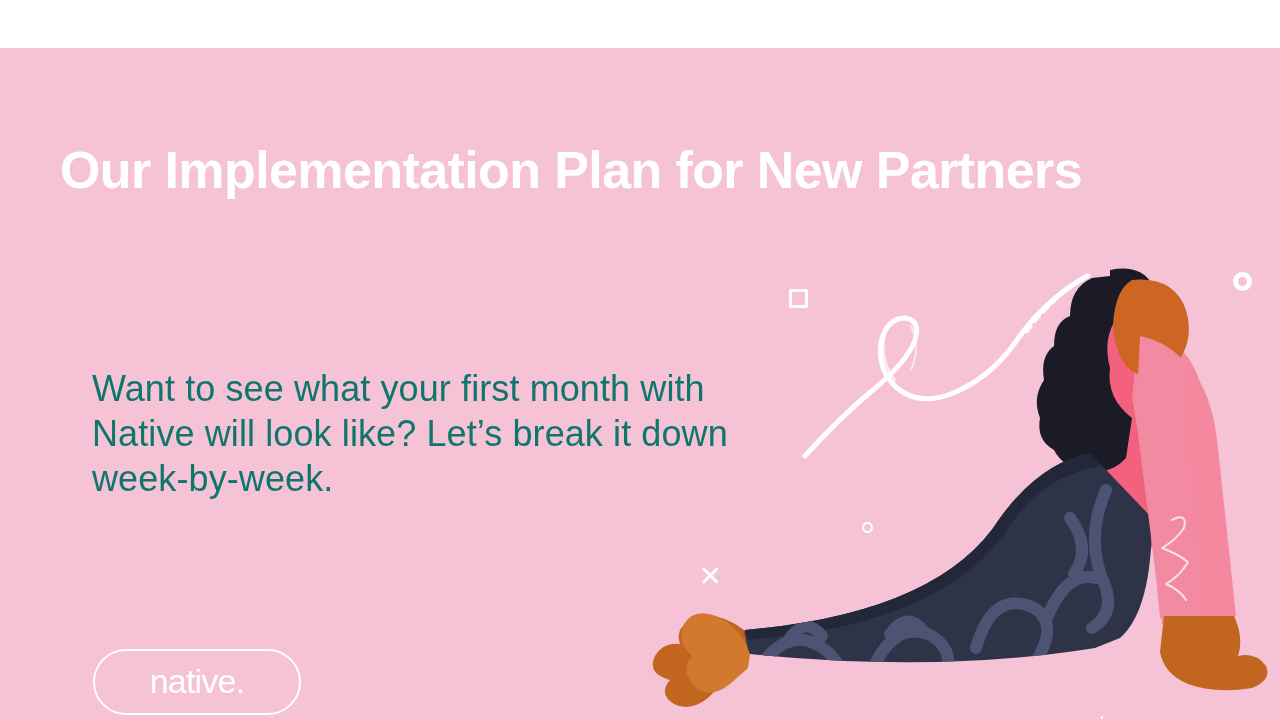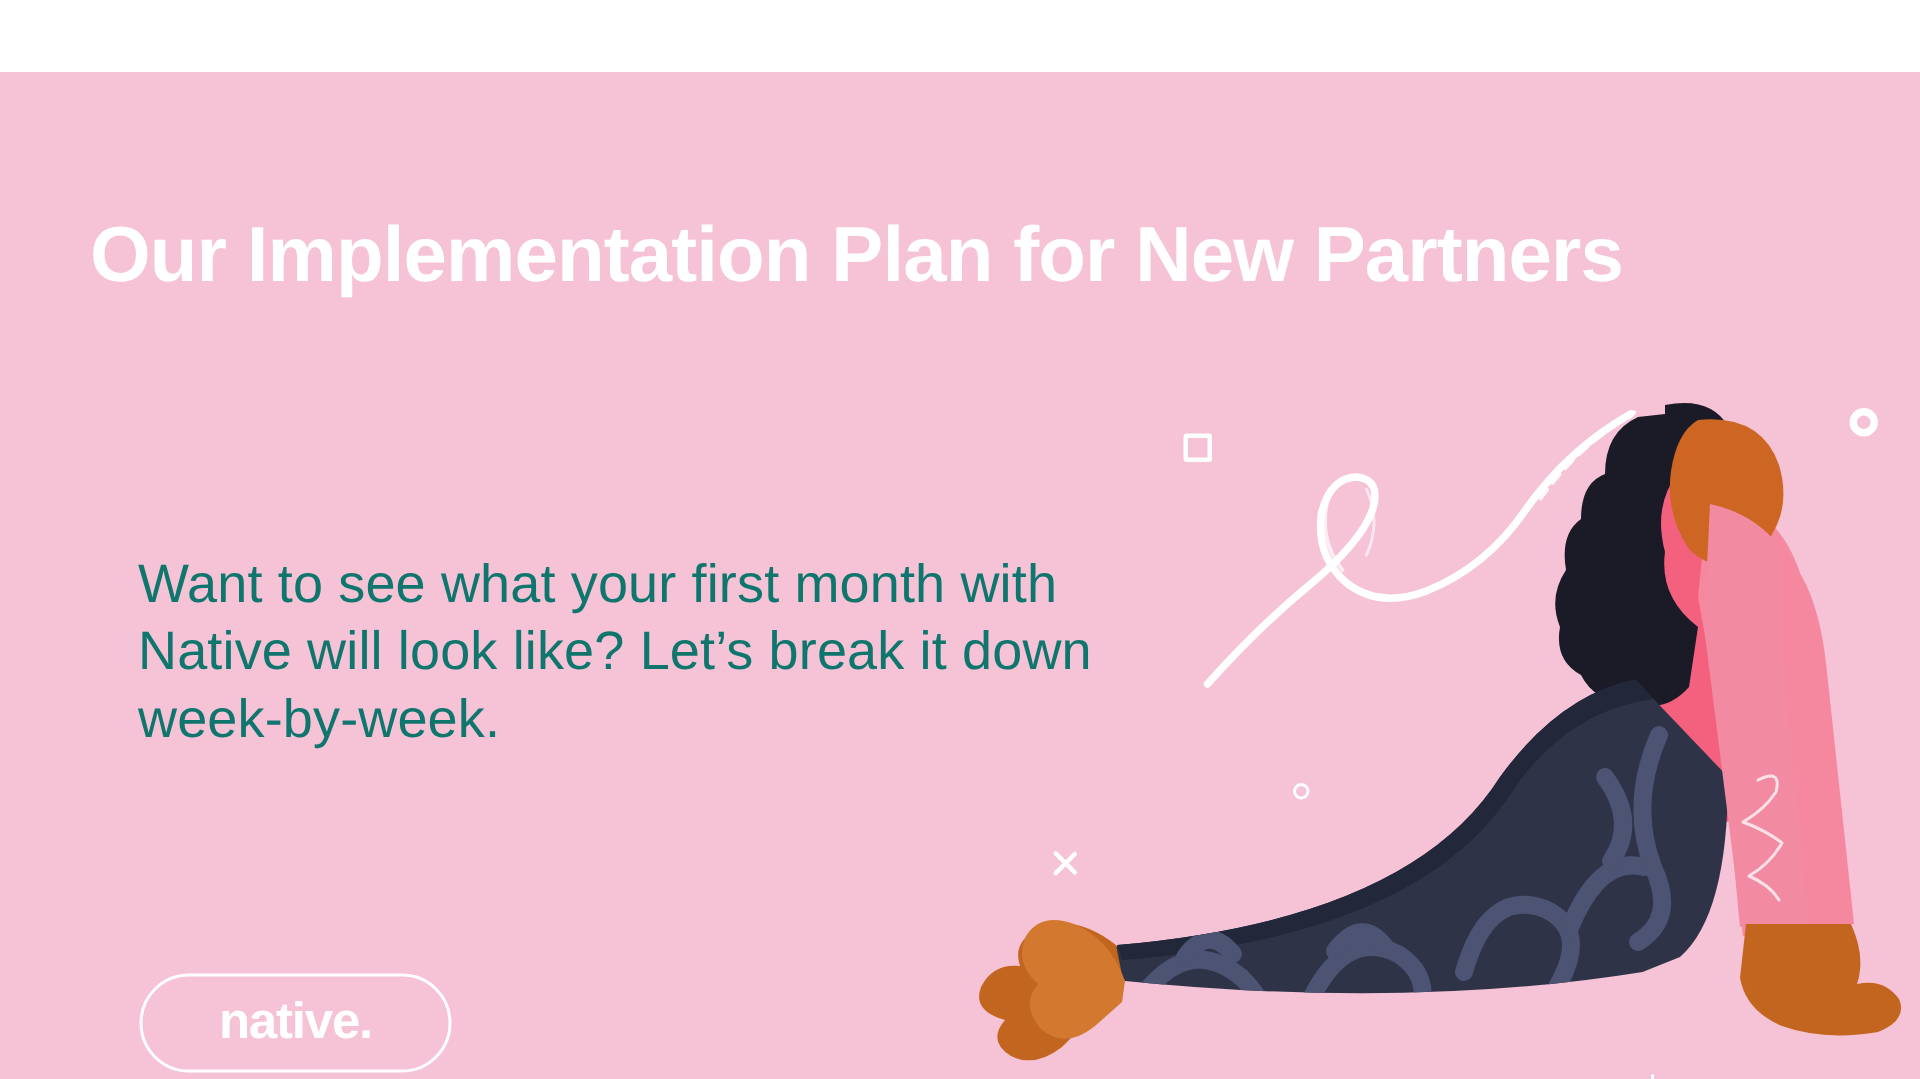"native." .logo-text { font-weight: 700 -> 400 }
